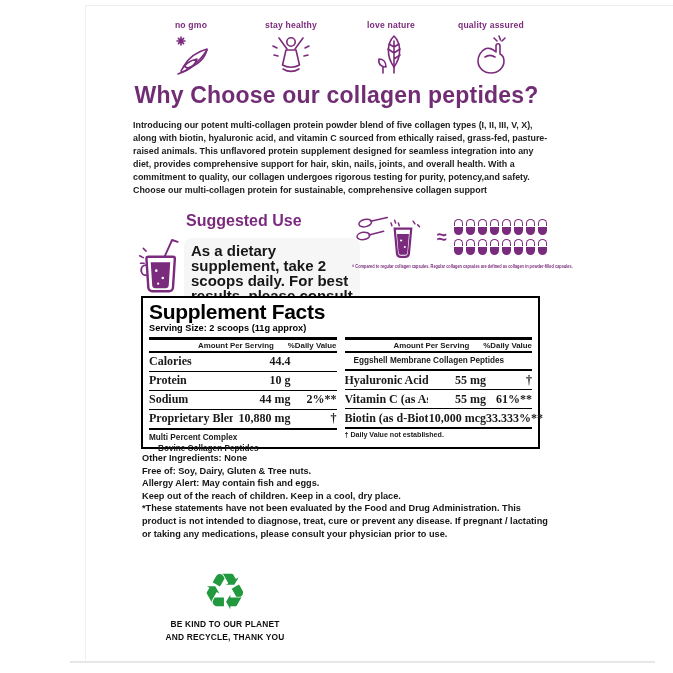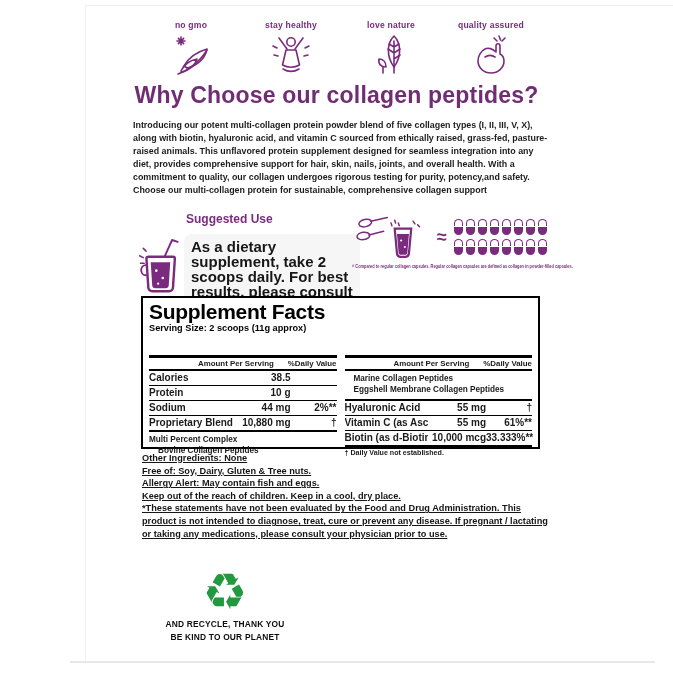"Suggested Use" .suggested-title { font-size: 12px -> 16px }
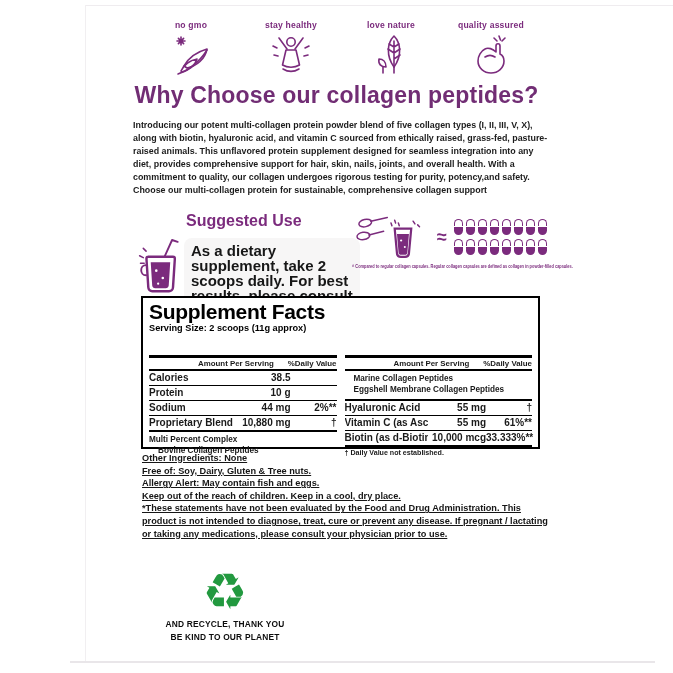"Amount Per Serving" .sf-cols { margin-top: 20px -> 2px }
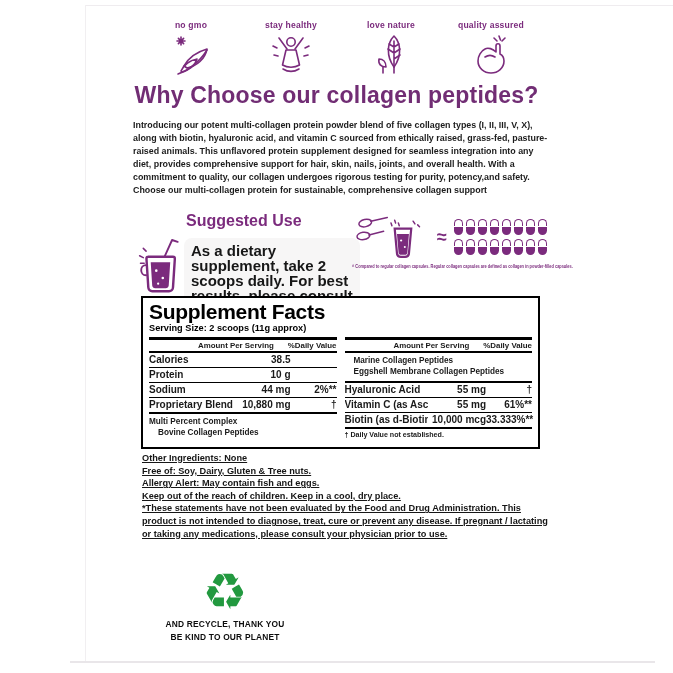"Calories" .sf-row { font-family: none -> Liberation Serif, serif; font-size: 10px -> 12px }
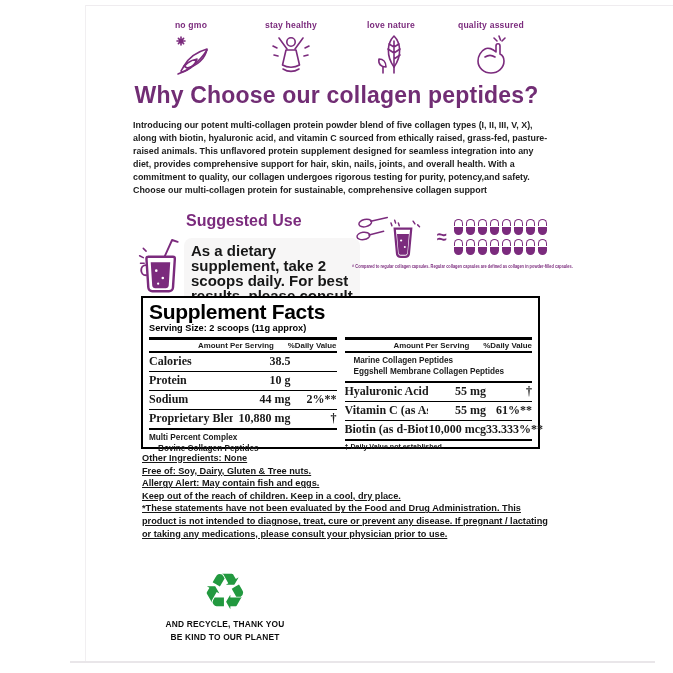"38.5" span.ra { text: 38.5 -> 44.4 }
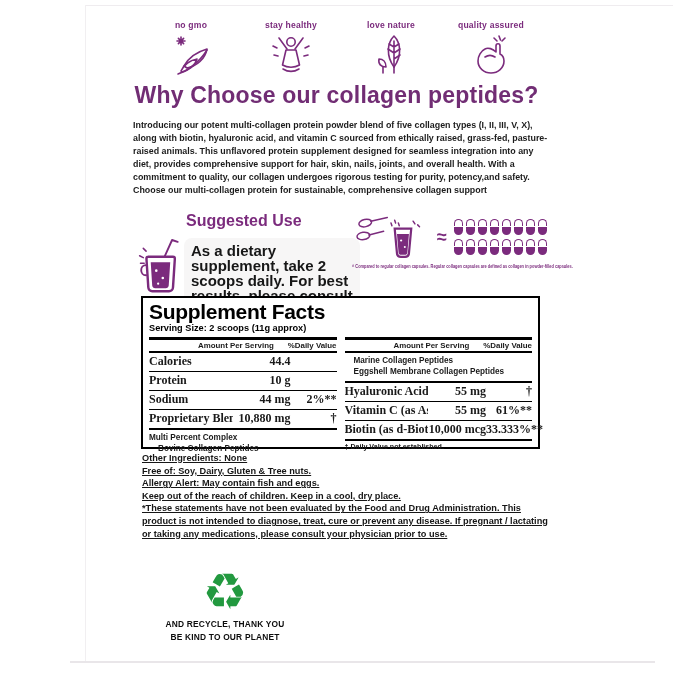"Marine Collagen Peptides" div.sf-sub { html: <div>Marine Collagen Peptides</div> -> none }
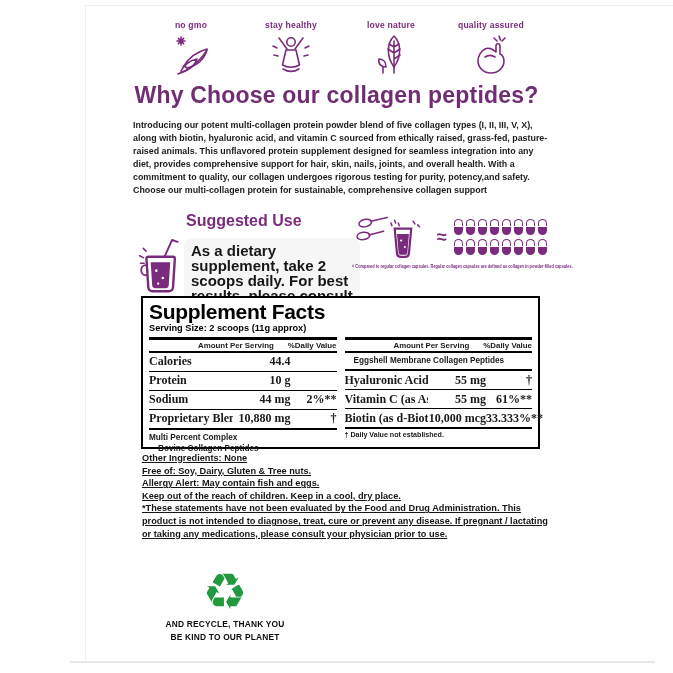"Other Ingredients: None" .other-info { text-decoration: underline -> none }
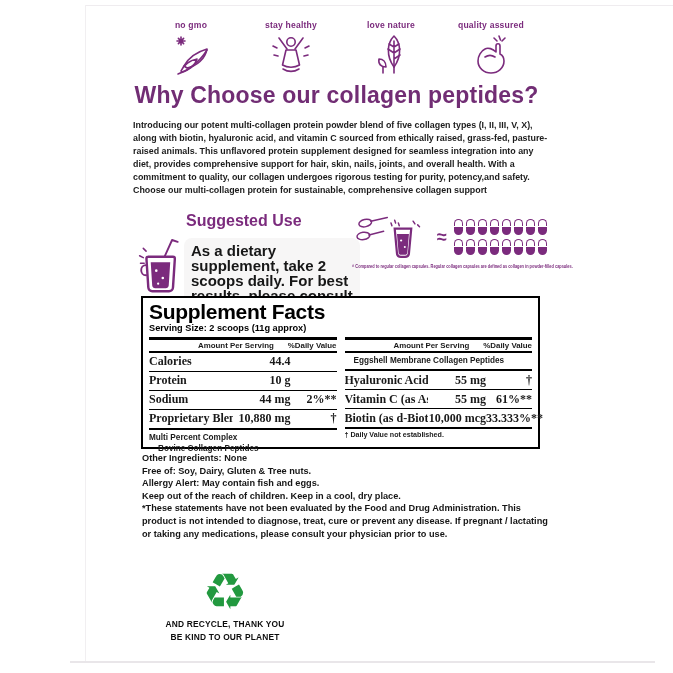"AND RECYCLE, THANK YOU" div.recycle-line { order: before "BE KIND TO OUR PLANET" -> after "BE KIND TO OUR PLANET" }
